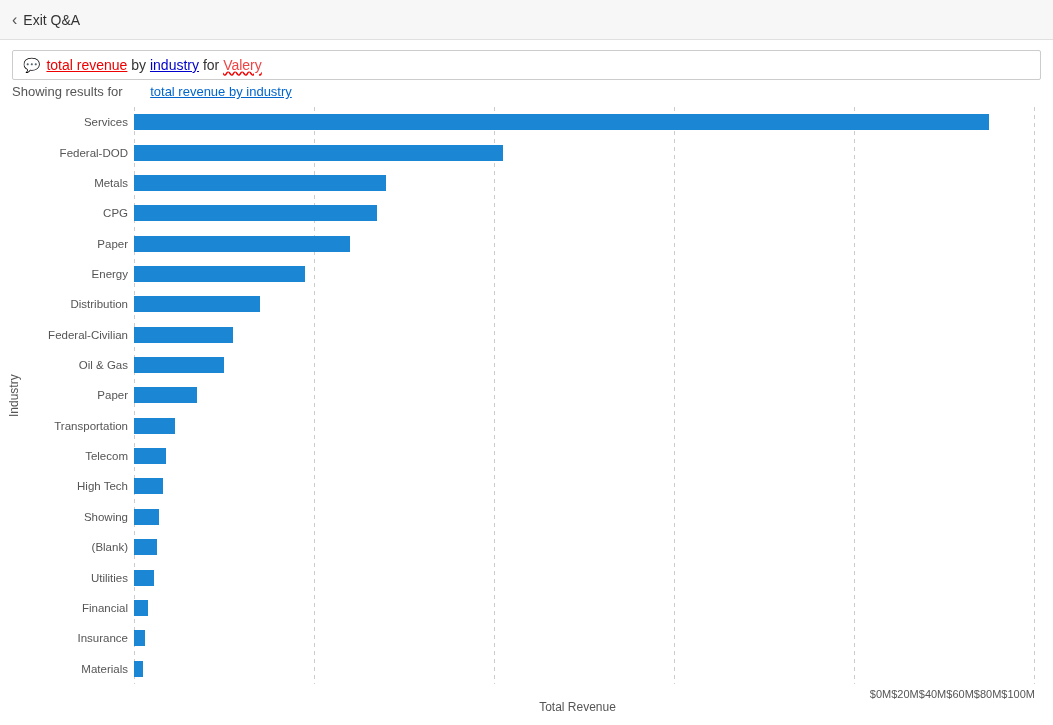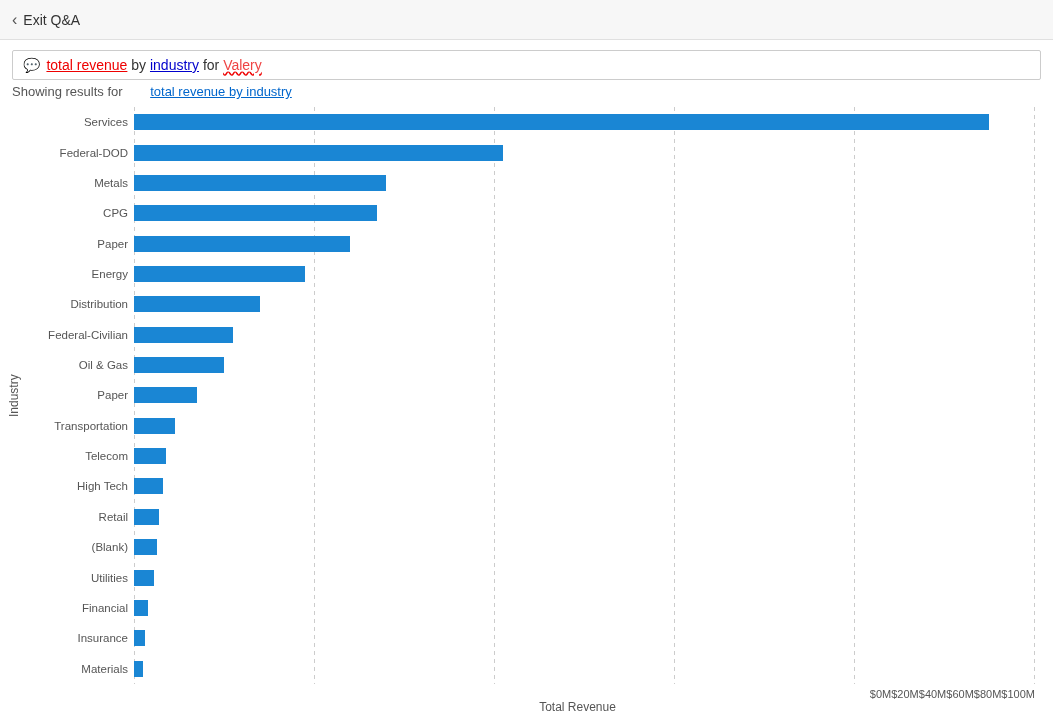"Retail" div.bar-label { text: Retail -> Showing }
